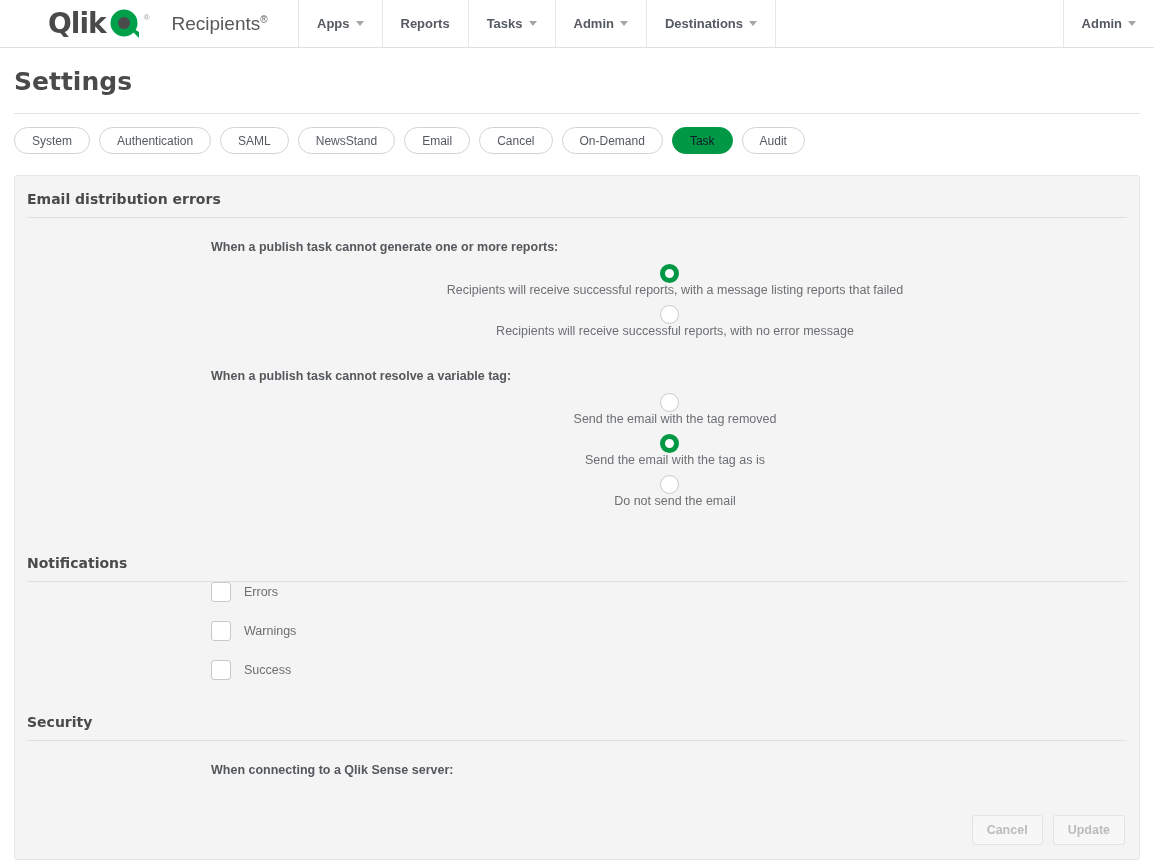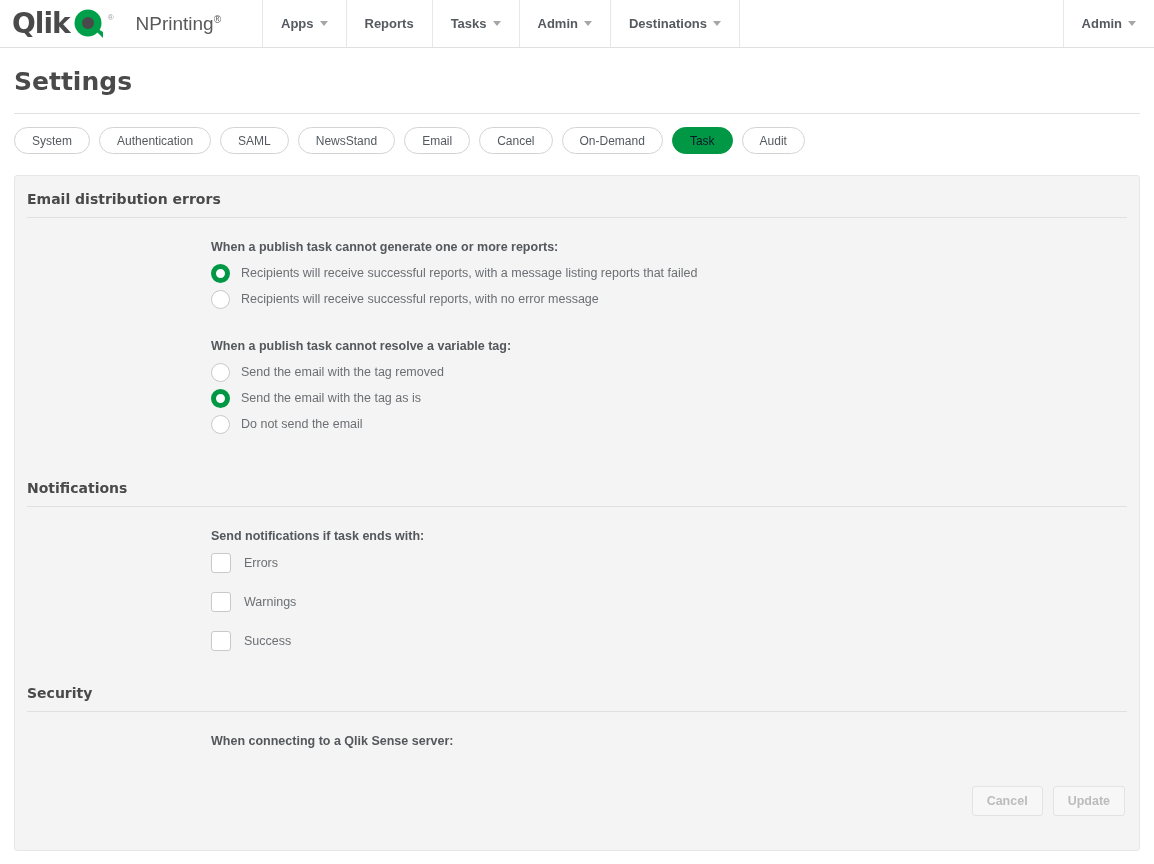"Qlik" .brand-zone { margin-left: none -> 36px }
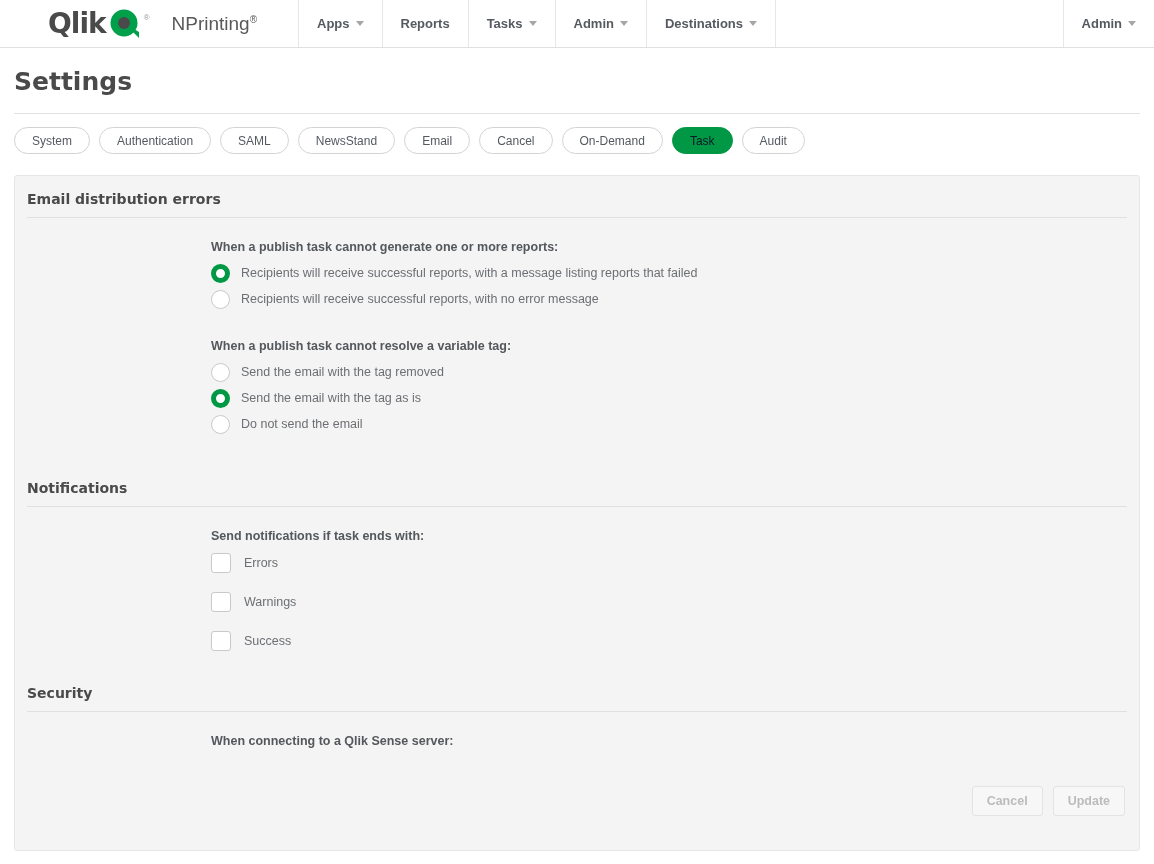"NPrinting" span { text: NPrinting -> Recipients }
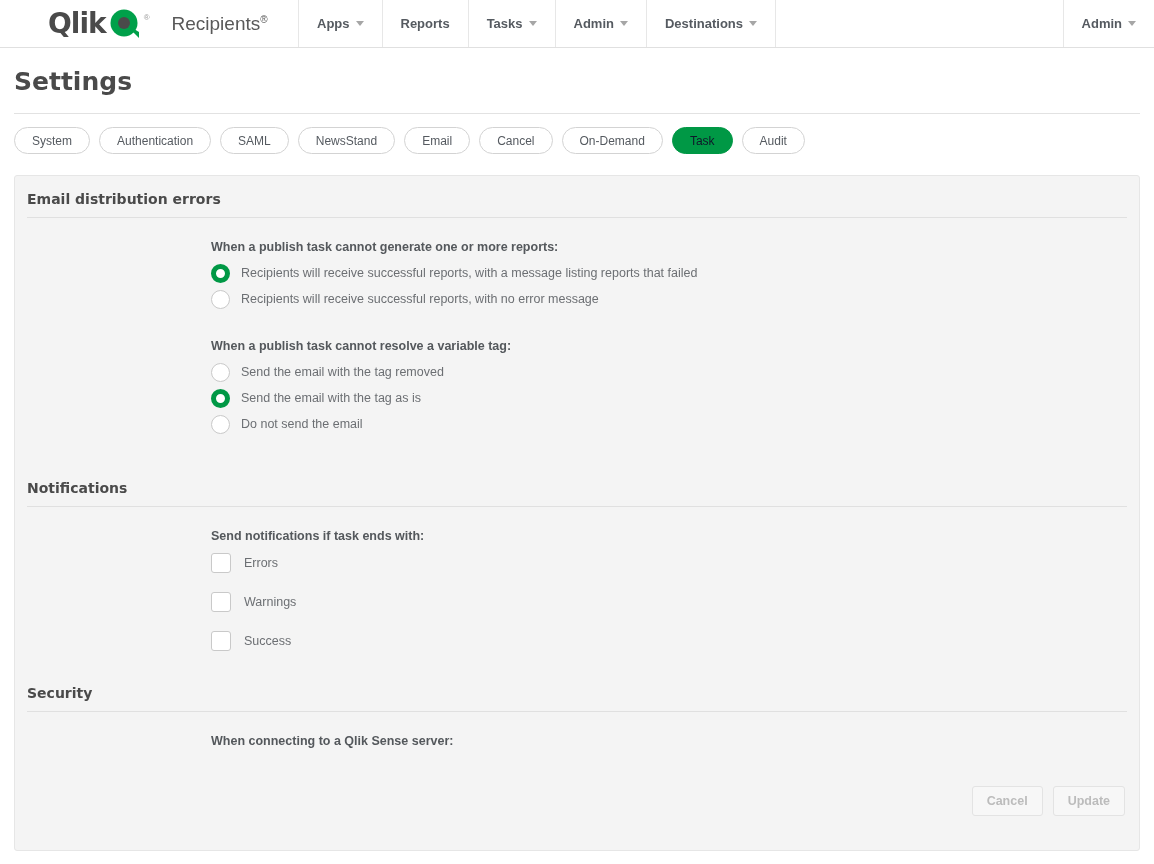"Recipients will receive successful" .opt-row { flex-direction: none -> column }
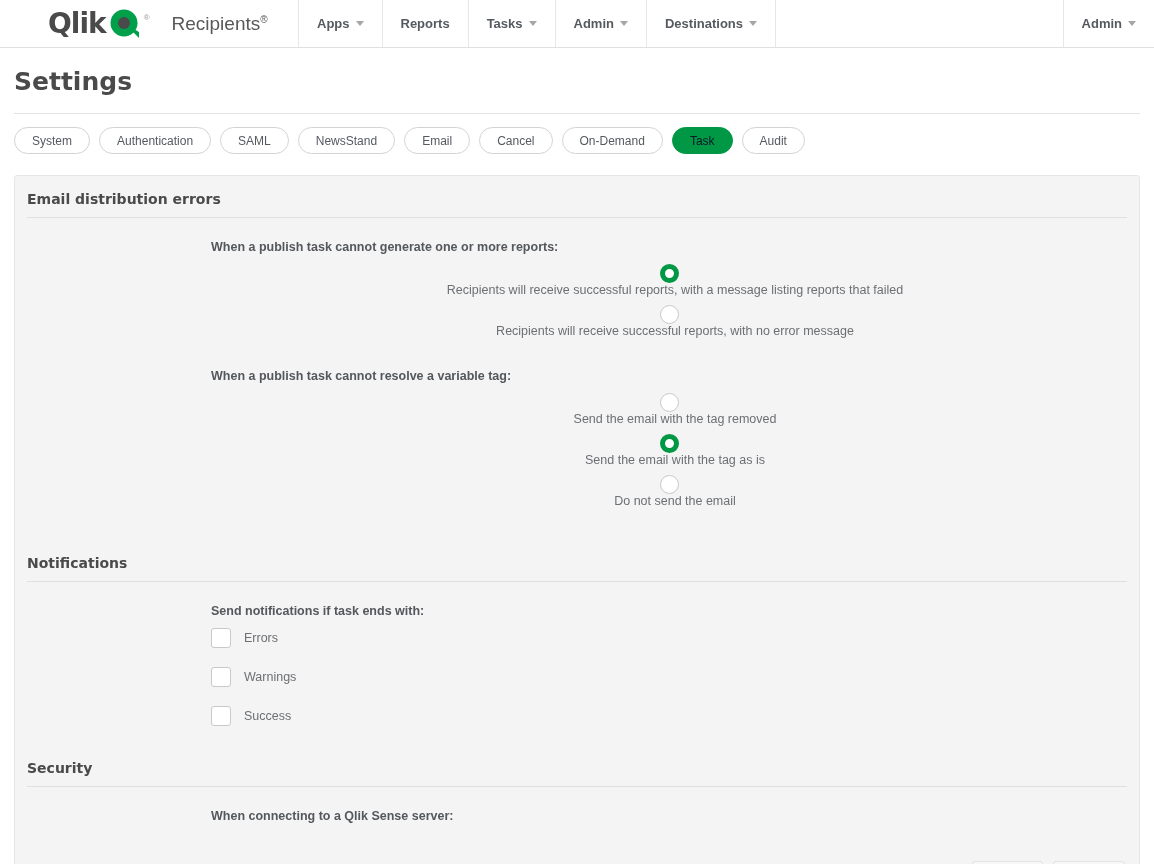"Send notifications if task ends" div.field-label { html: <div>Send notifications if task ends with:</div> -> none }
